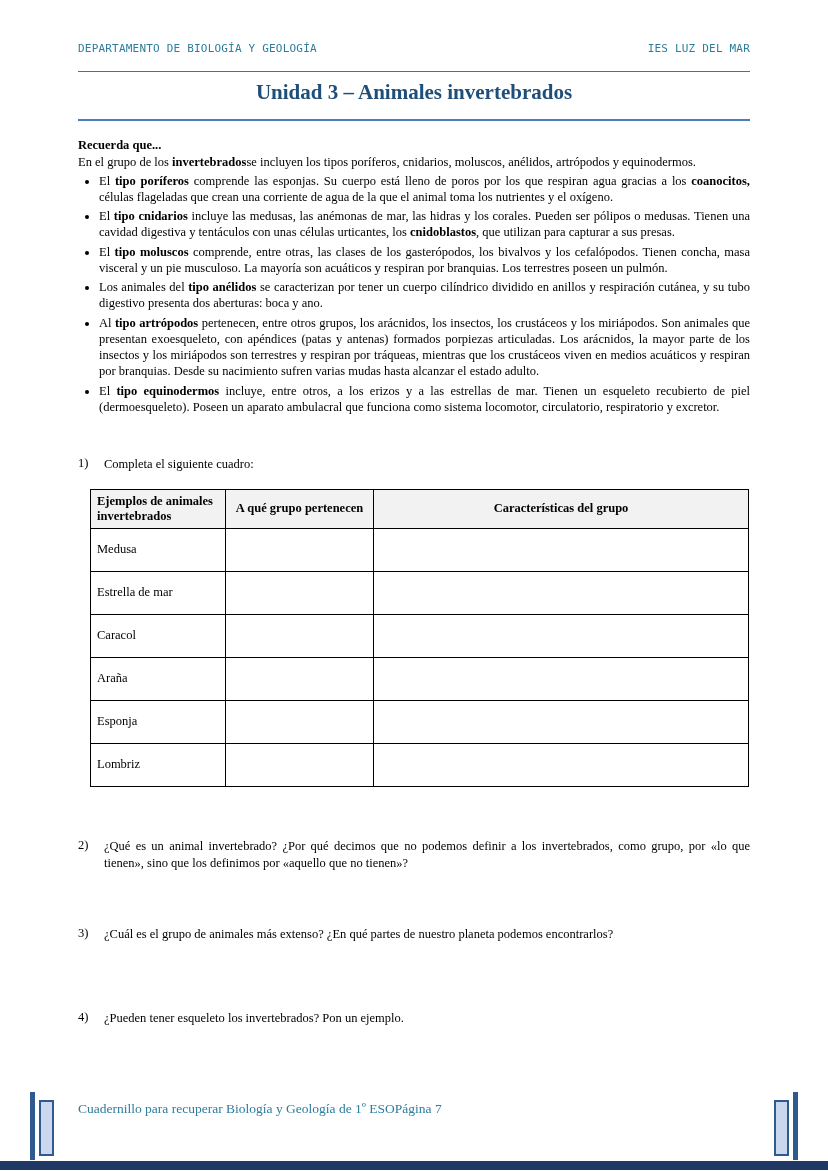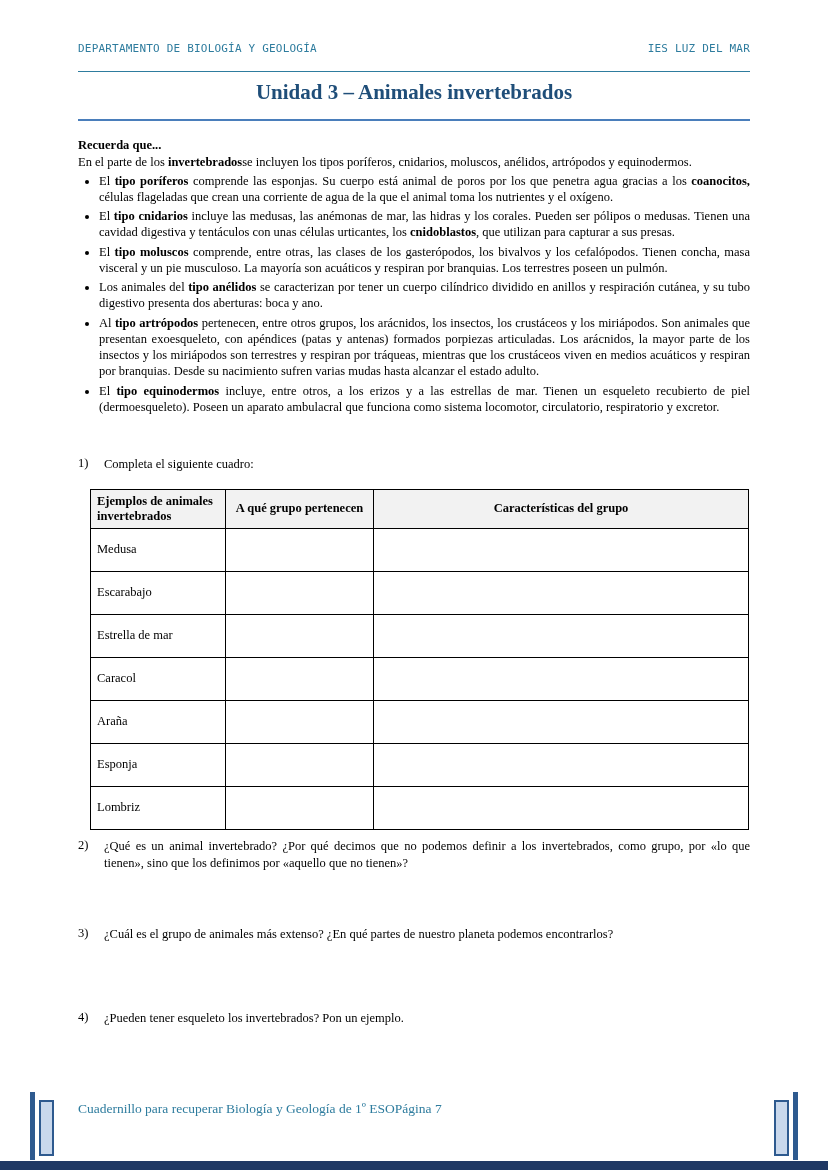"En el parte de los" span { text: parte -> grupo }
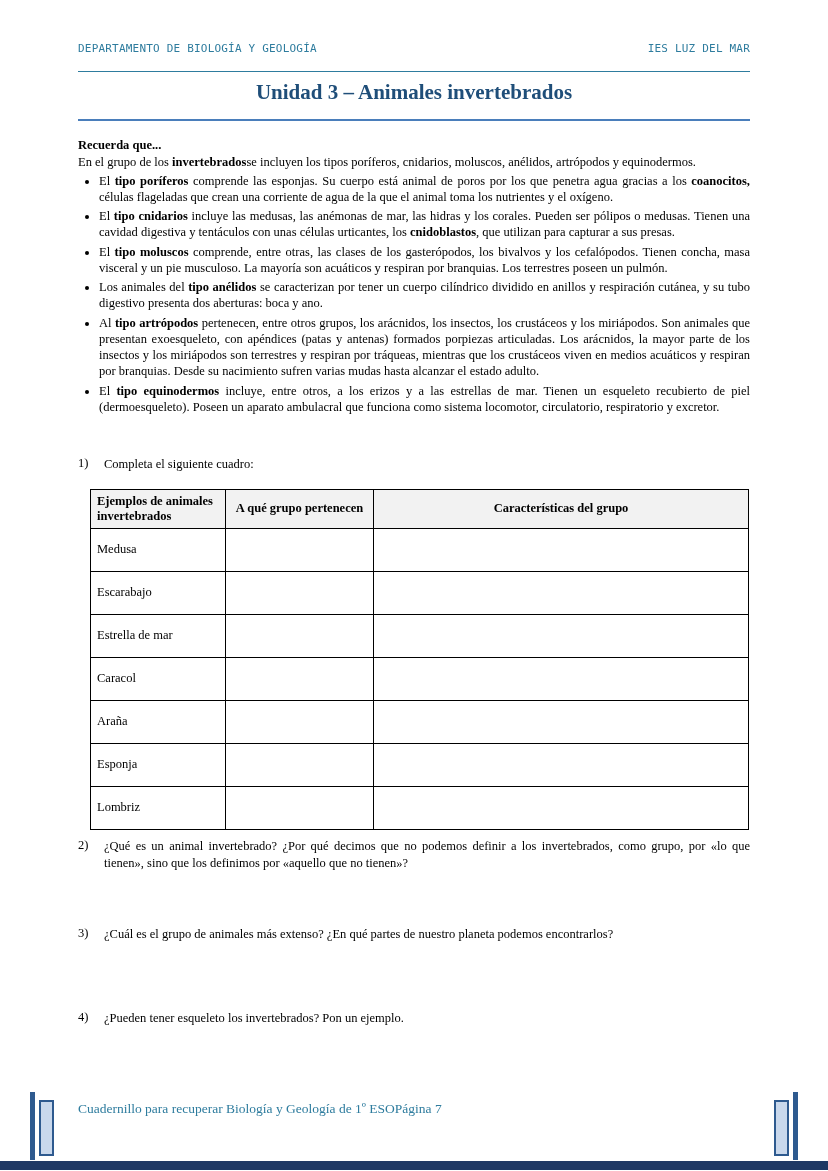"comprende las esponjas. Su cuerpo" span { text: animal de poros por los que penetra -> lleno de poros por los que respiran }
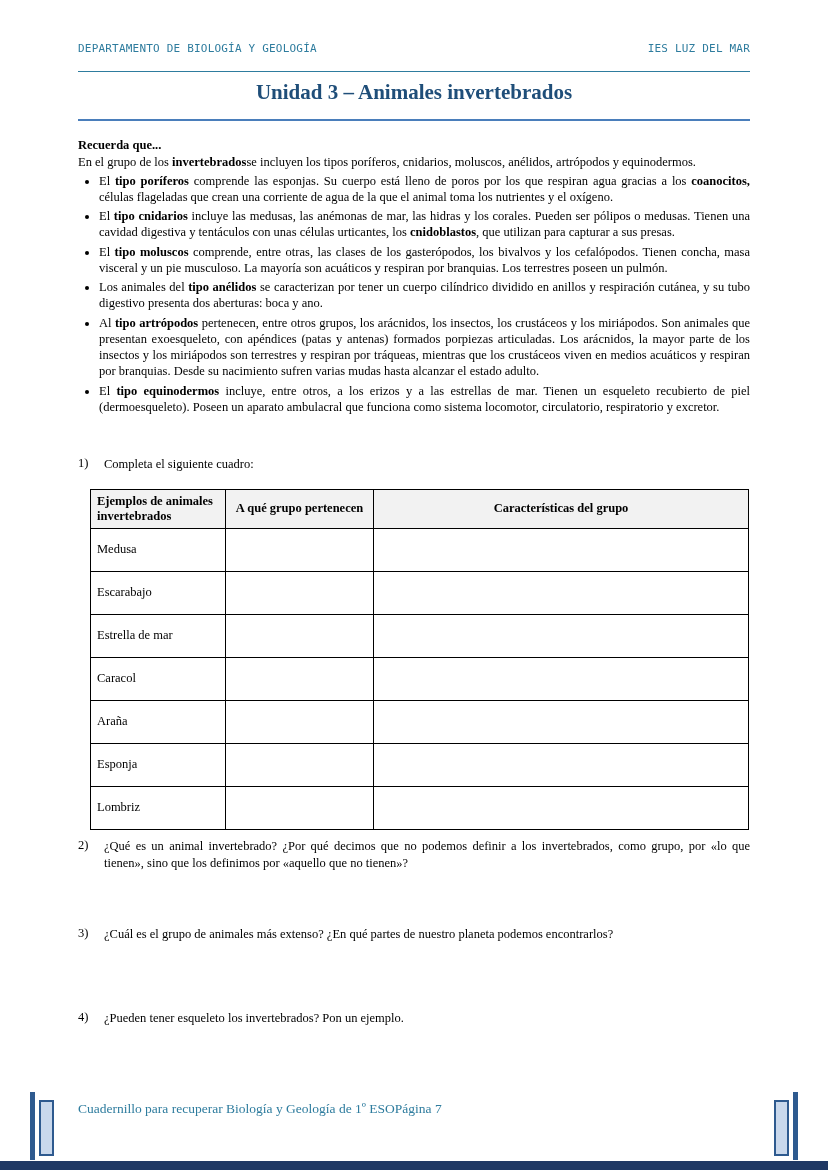"Escarabajo" tr { html: <tr> <td>Escarabajo</td> <td></td> <td></td> </tr> -> none }
